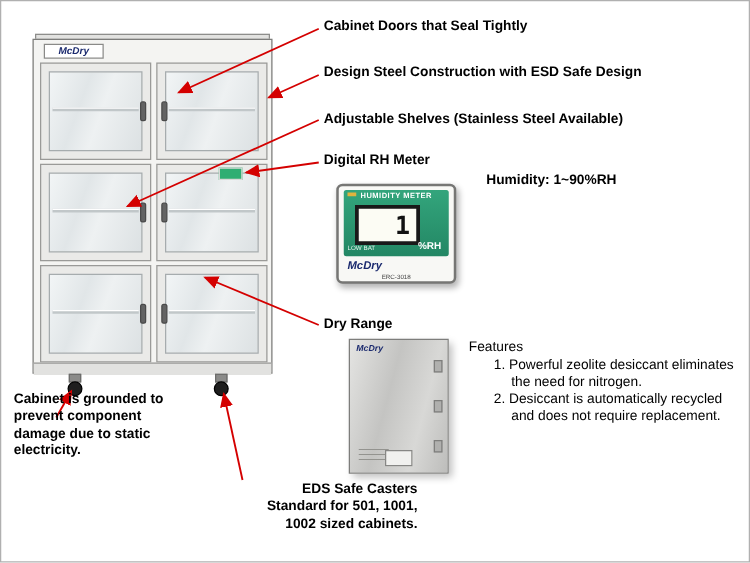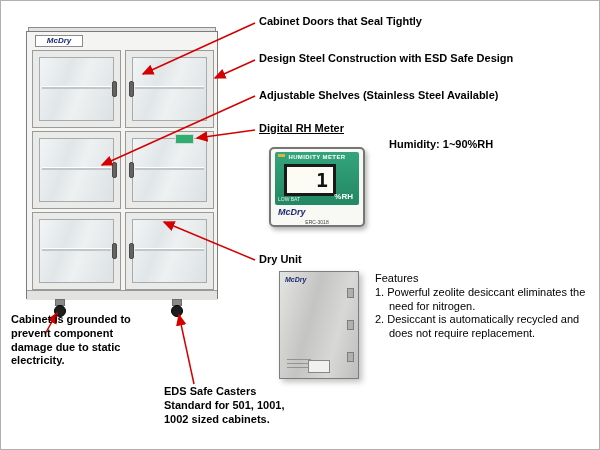"Digital RH Meter" div.note { text-decoration: underline -> none }
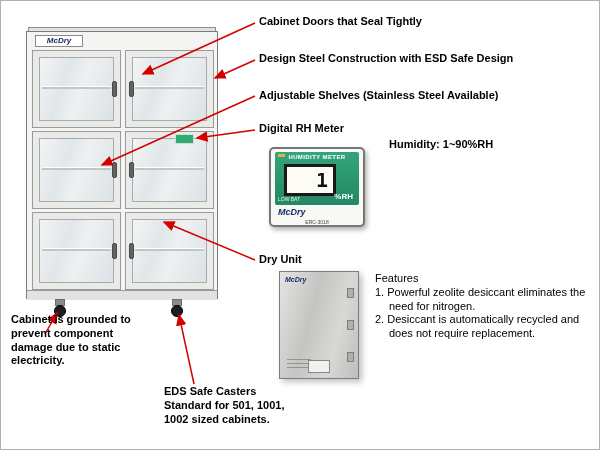"Dry Unit" div.note { text: Unit -> Range }
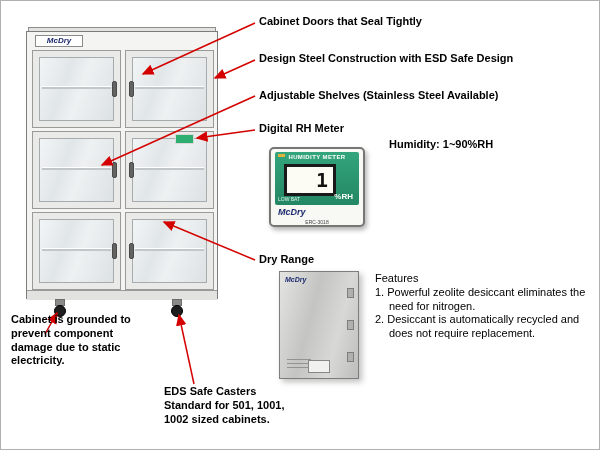"1. Powerful zeolite desiccant eliminates" .feat-item { margin-left: none -> 20px }
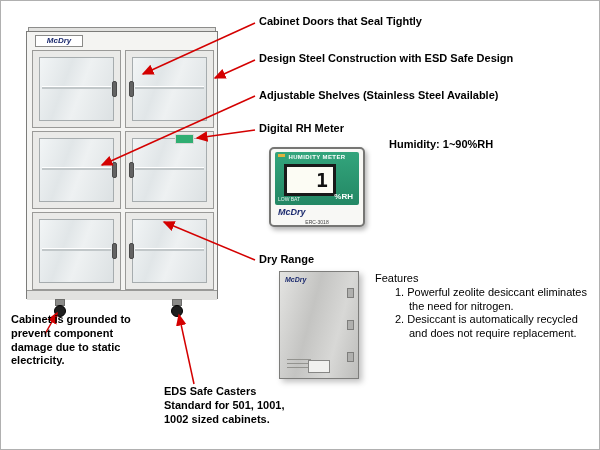"EDS Safe Casters" div.note { text-align: none -> right }
